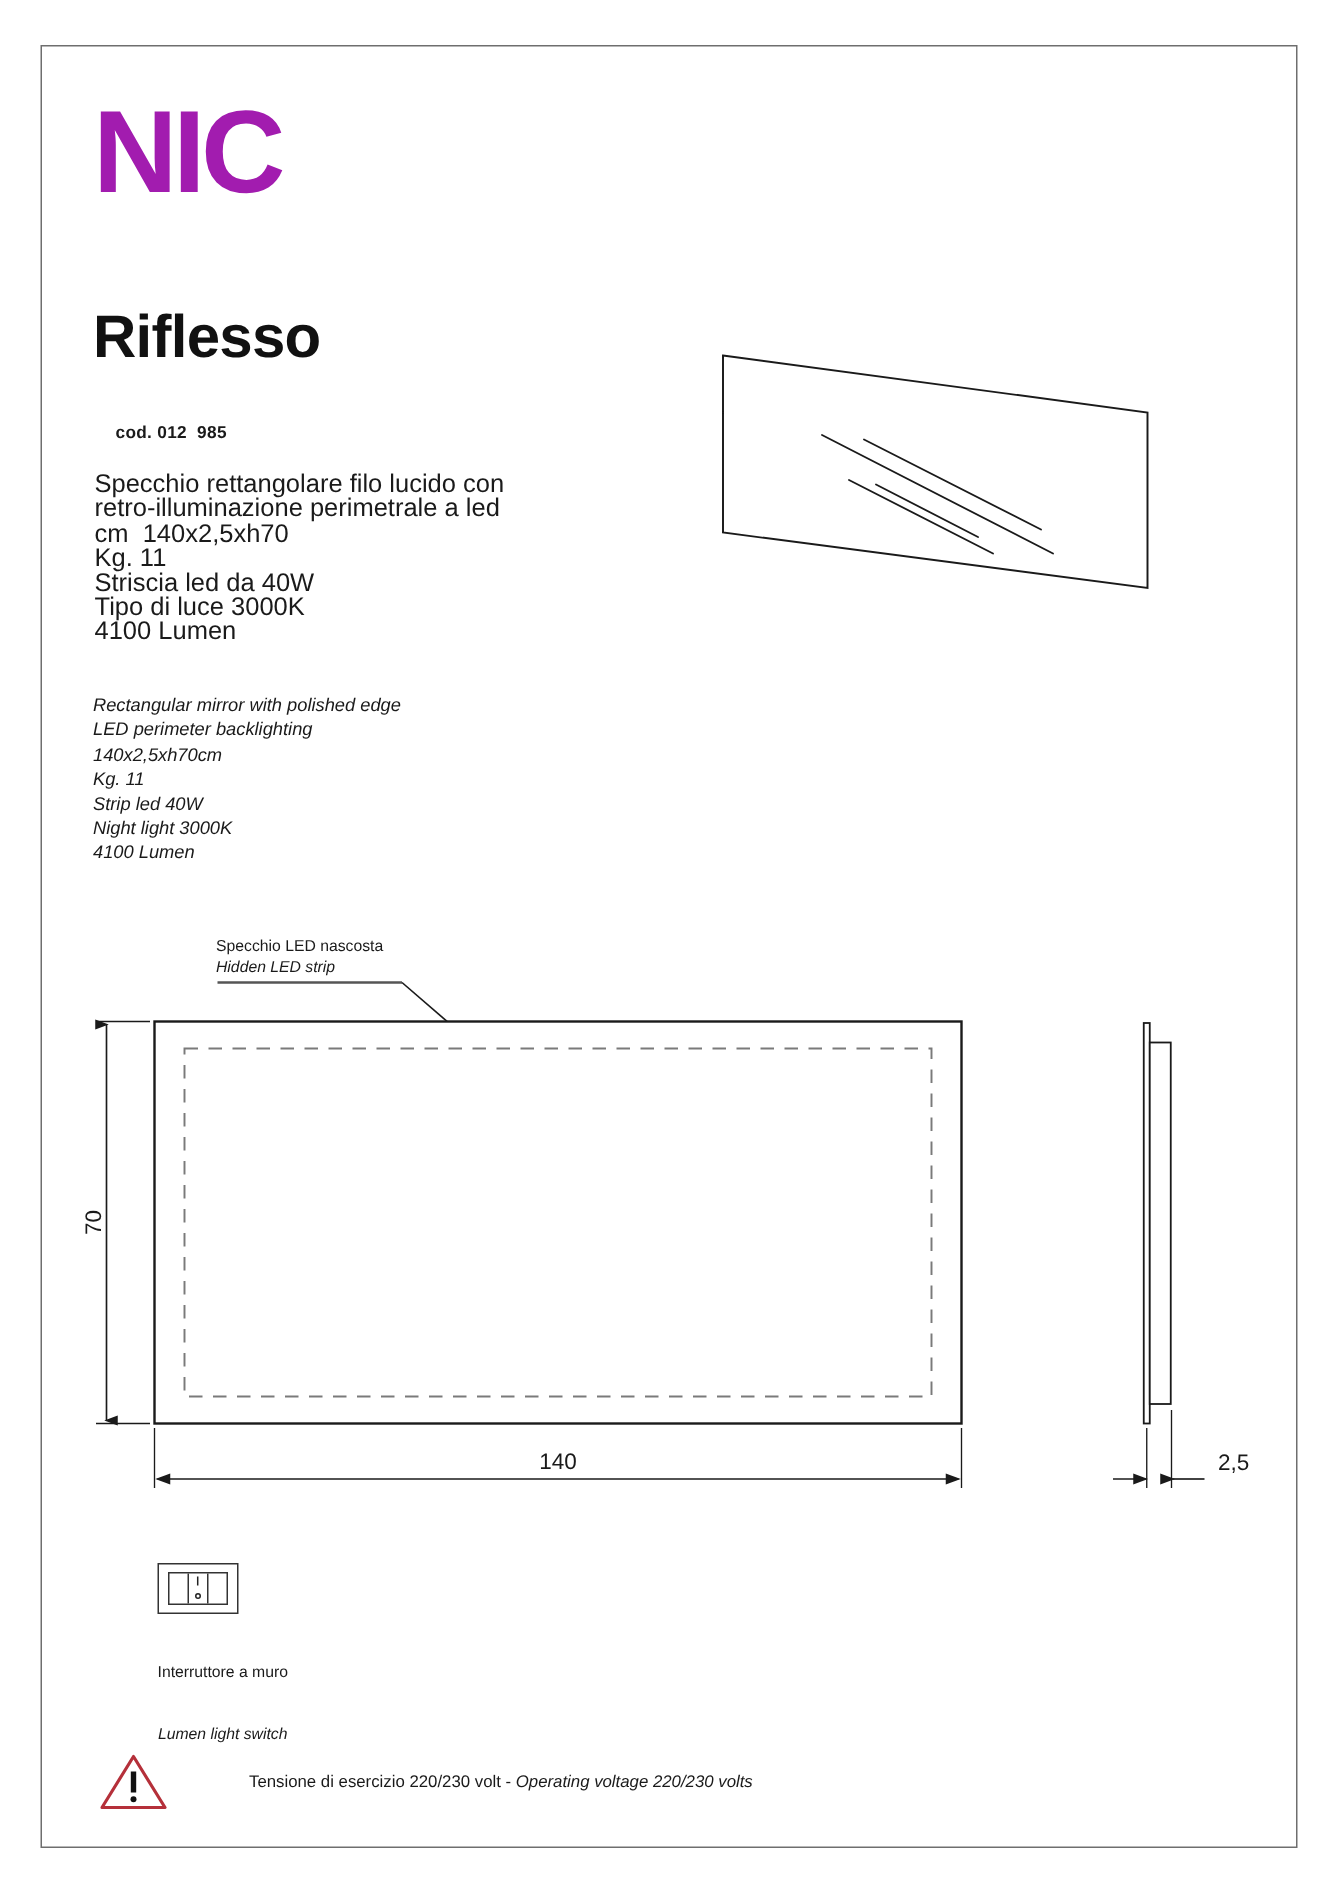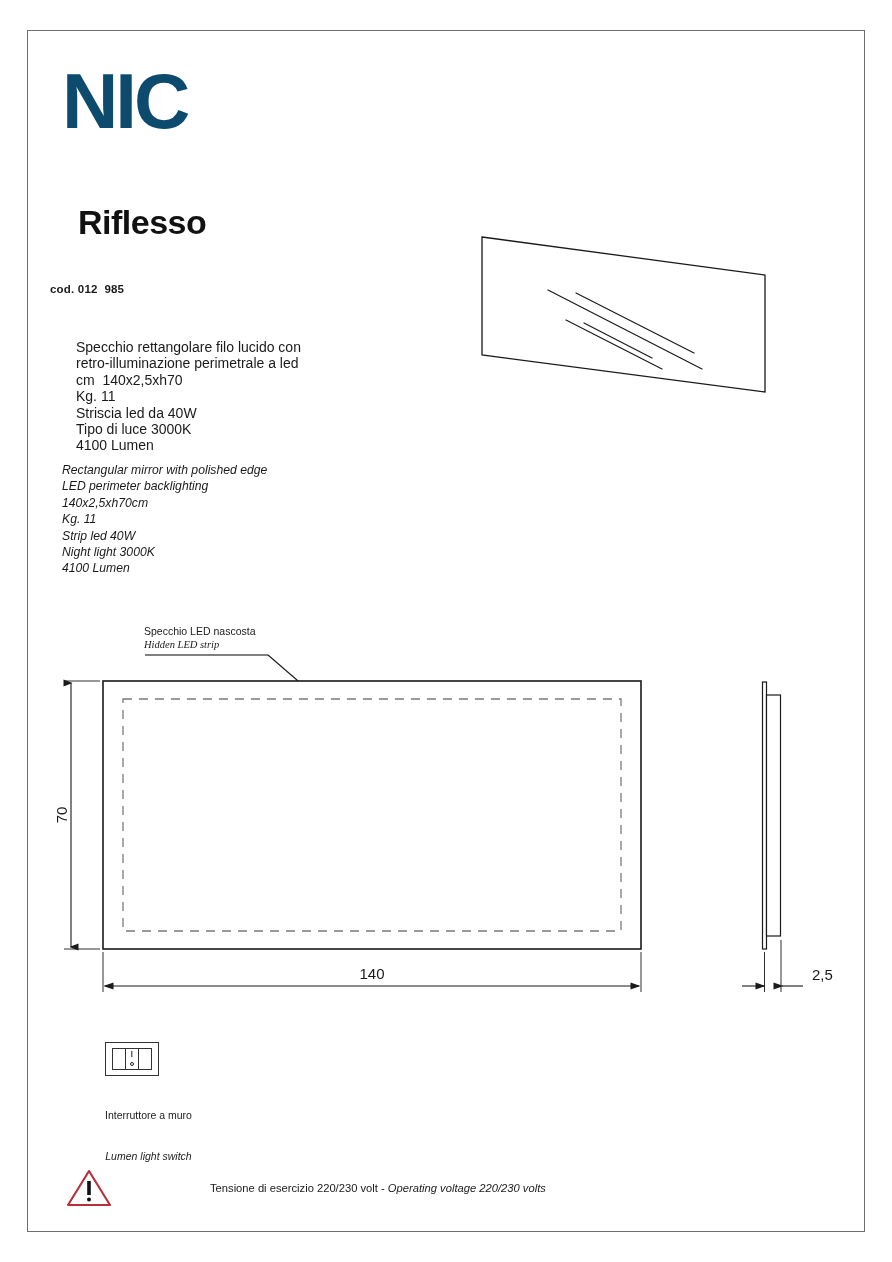"NIC" .logo { color: #0c4a6e -> #a21caf }
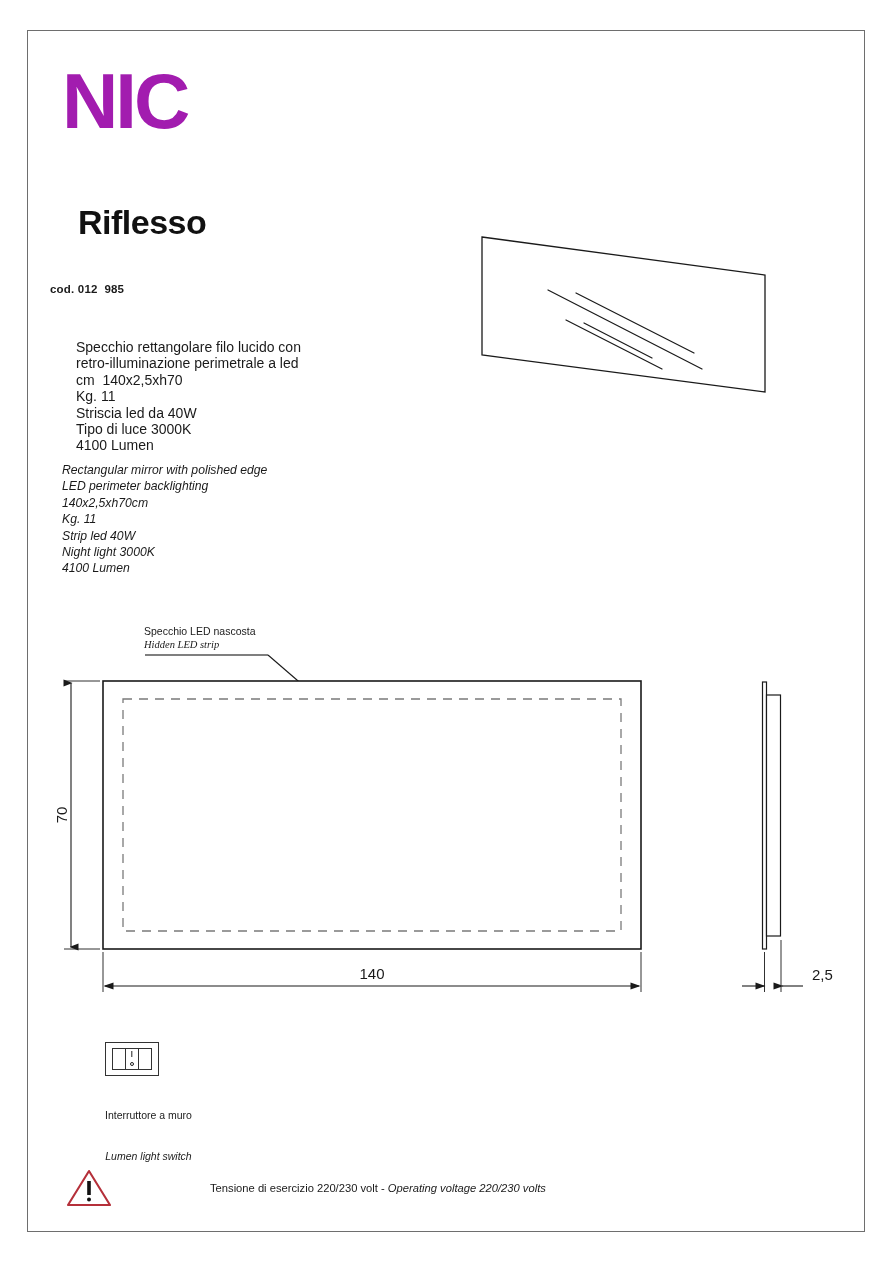"Riflesso" .product-title { font-size: 34px -> 40px; margin-left: 16px -> none }
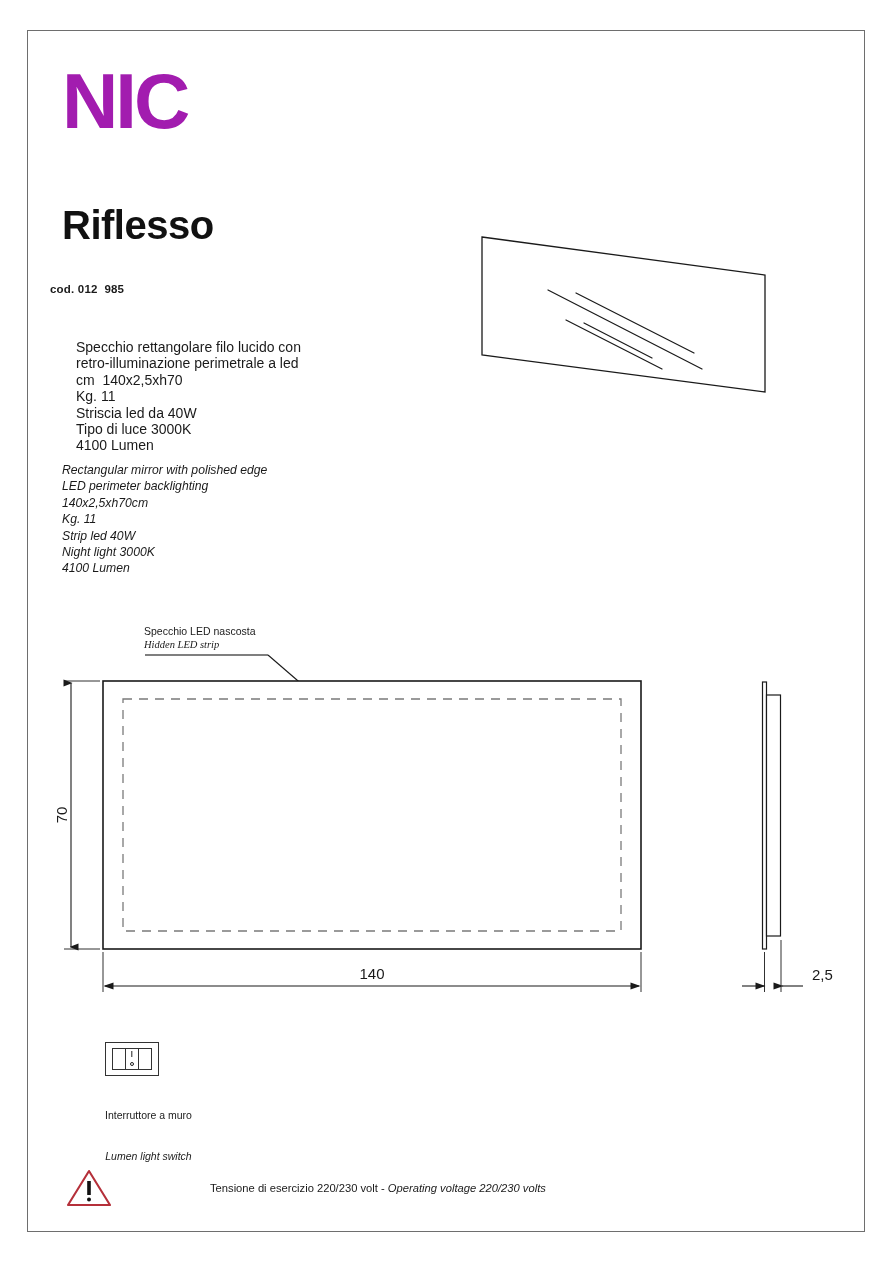"cod. 012 985" .product-code { left: 50px -> 77px }
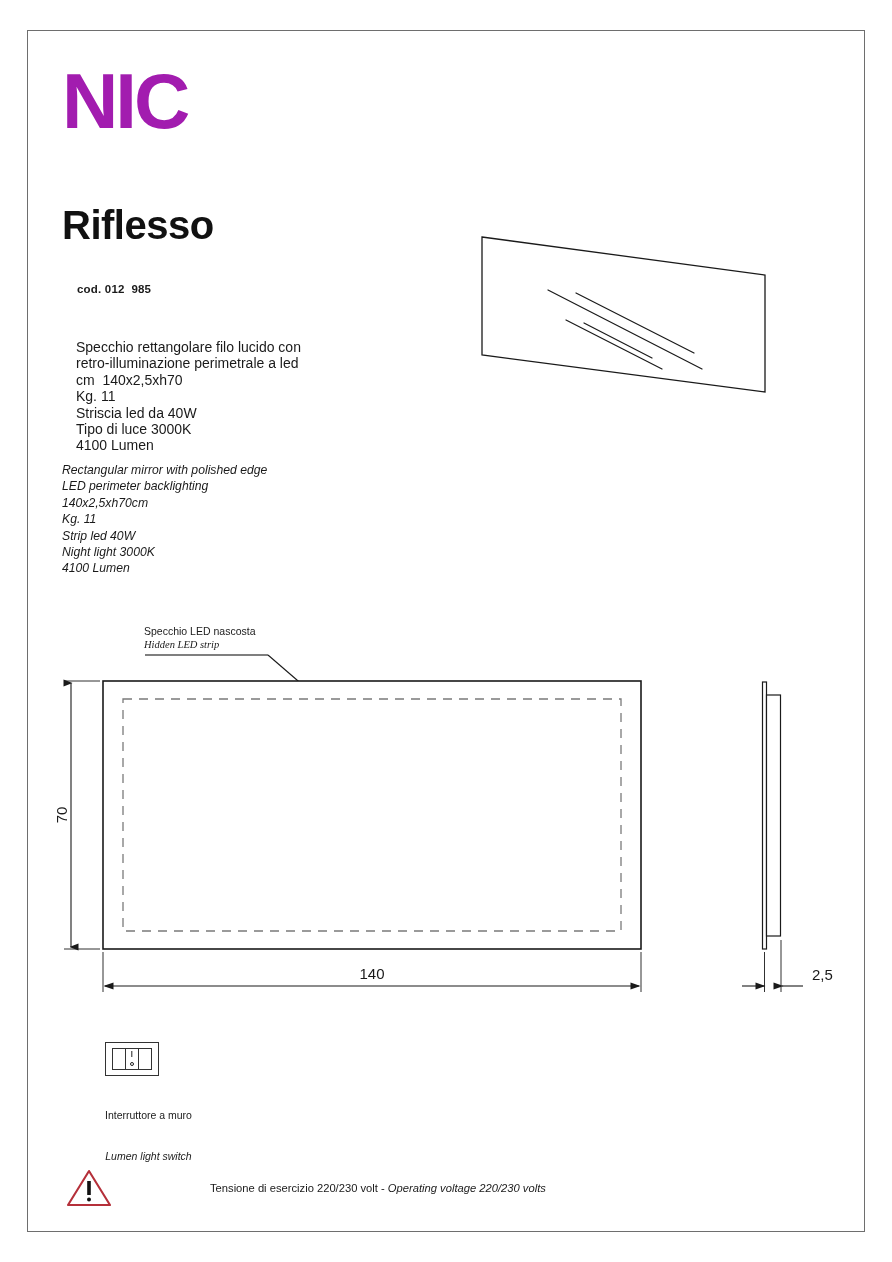"Specchio rettangolare filo lucido con" .spec-it { font-size: 14px -> 17px; left: 76px -> 63px; margin-top: 24px -> none }
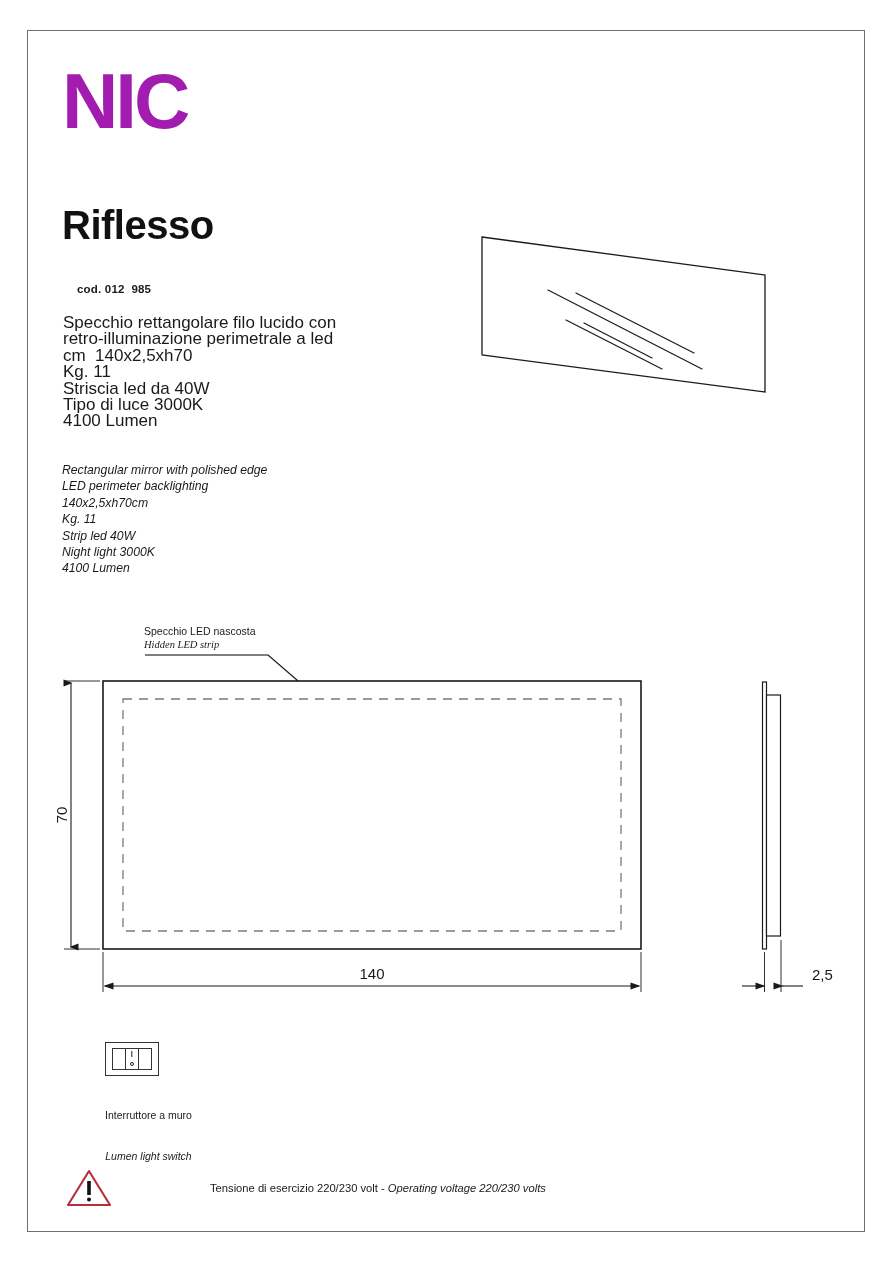"Hidden LED strip" .callout .en { font-family: Liberation Serif, serif -> none }
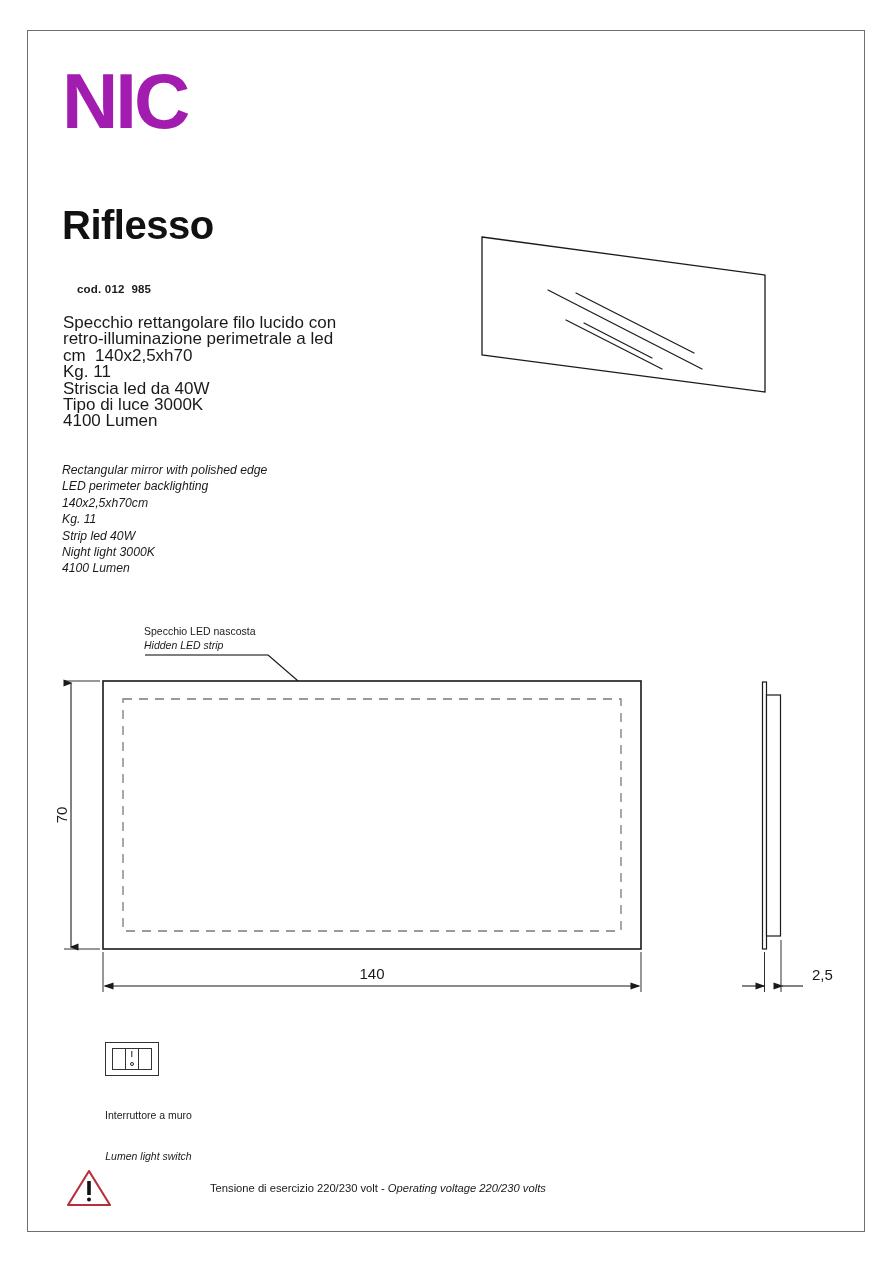"Tensione di esercizio 220/230 volt" .warning { gap: 44px -> none }
